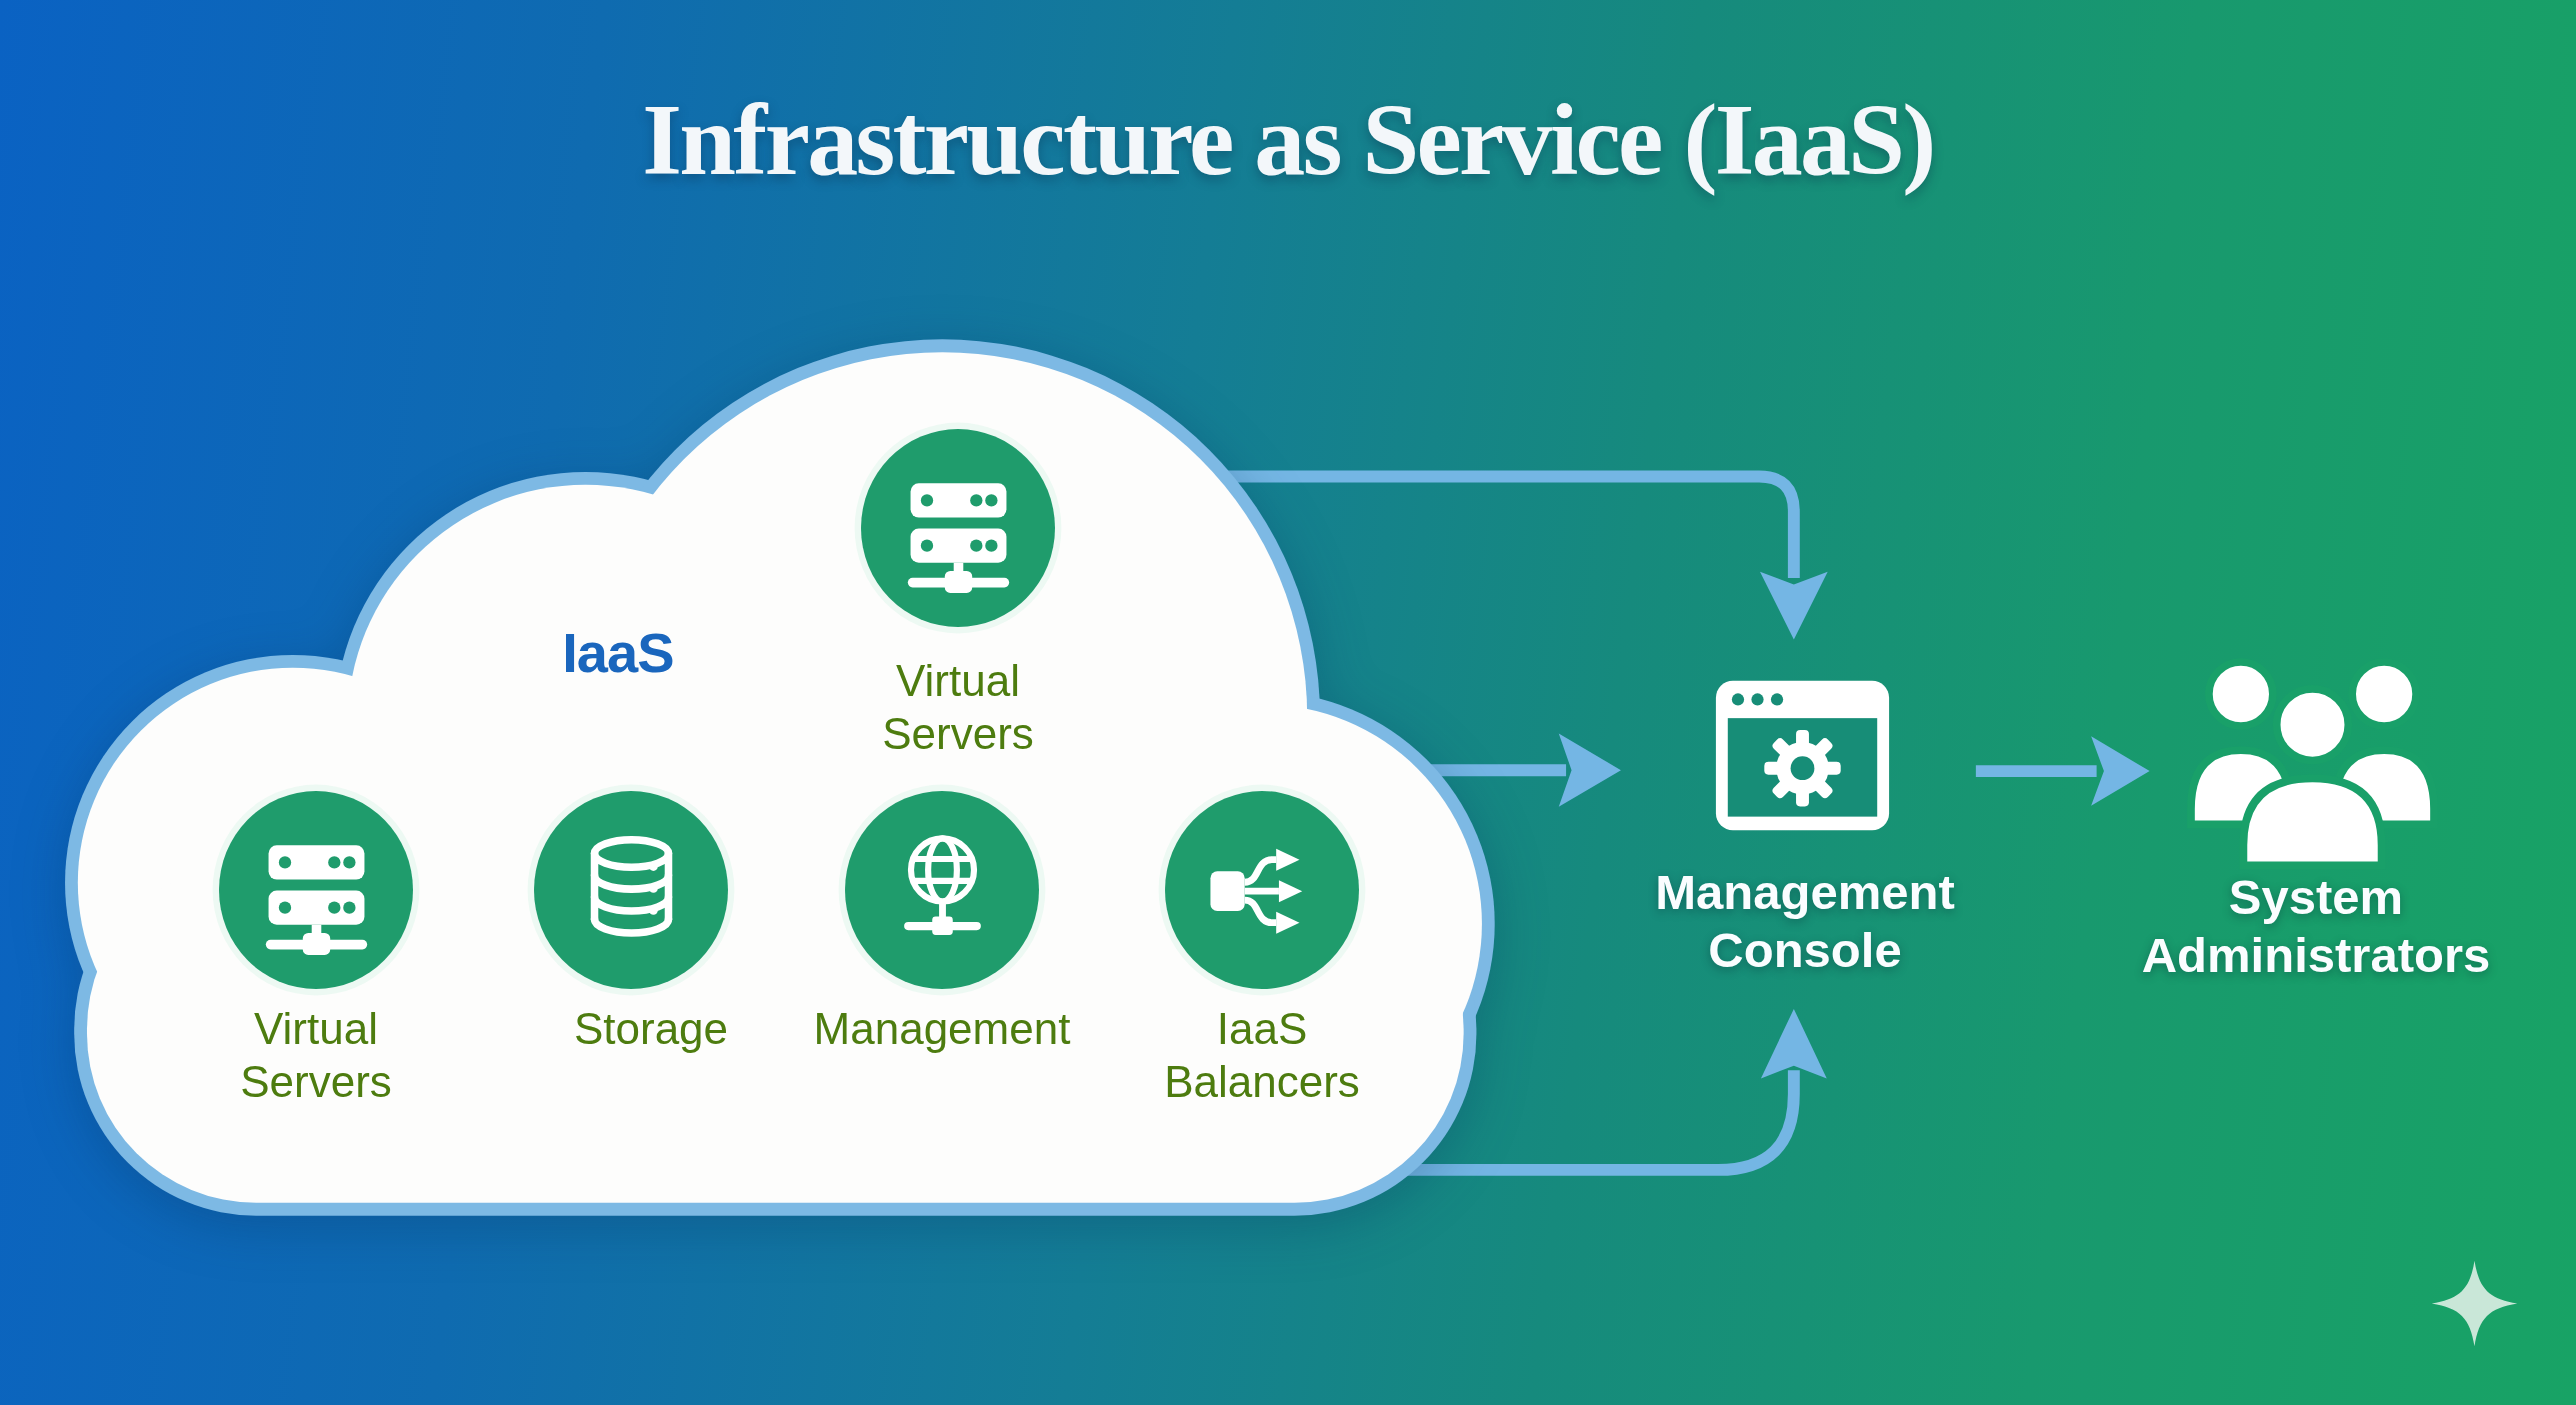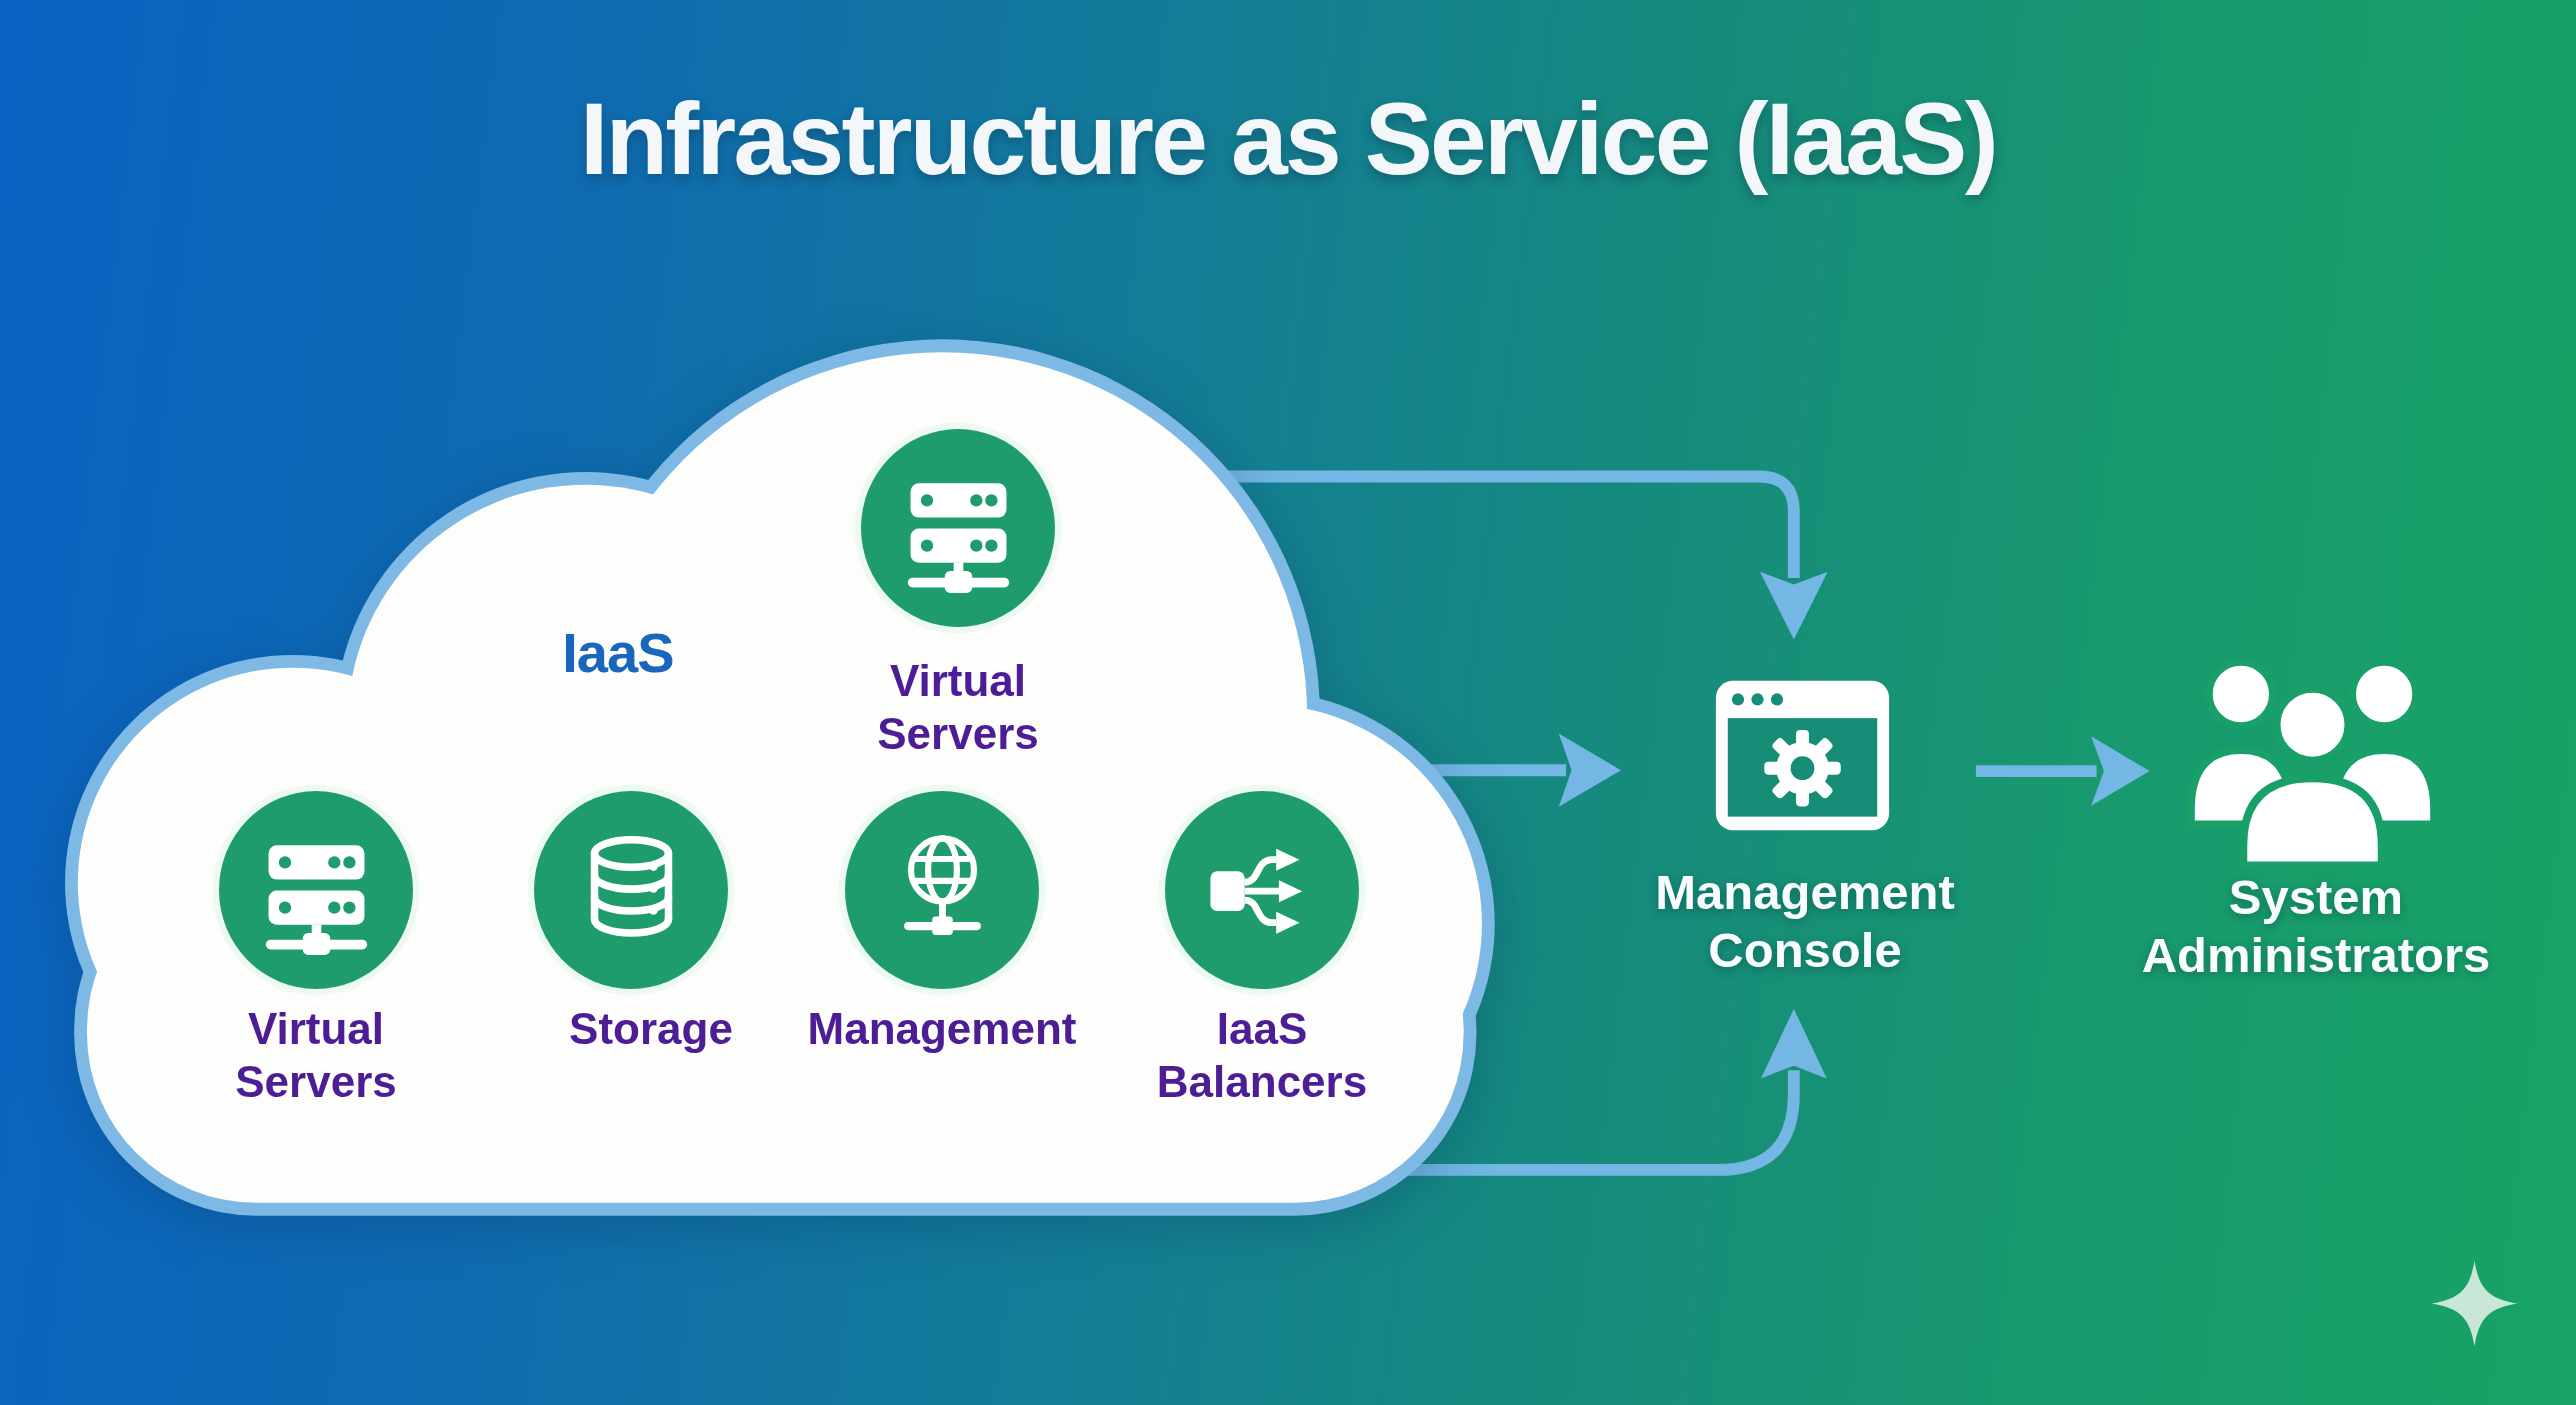"Infrastructure as Service (IaaS)" .page-title { font-family: none -> Liberation Serif, serif }
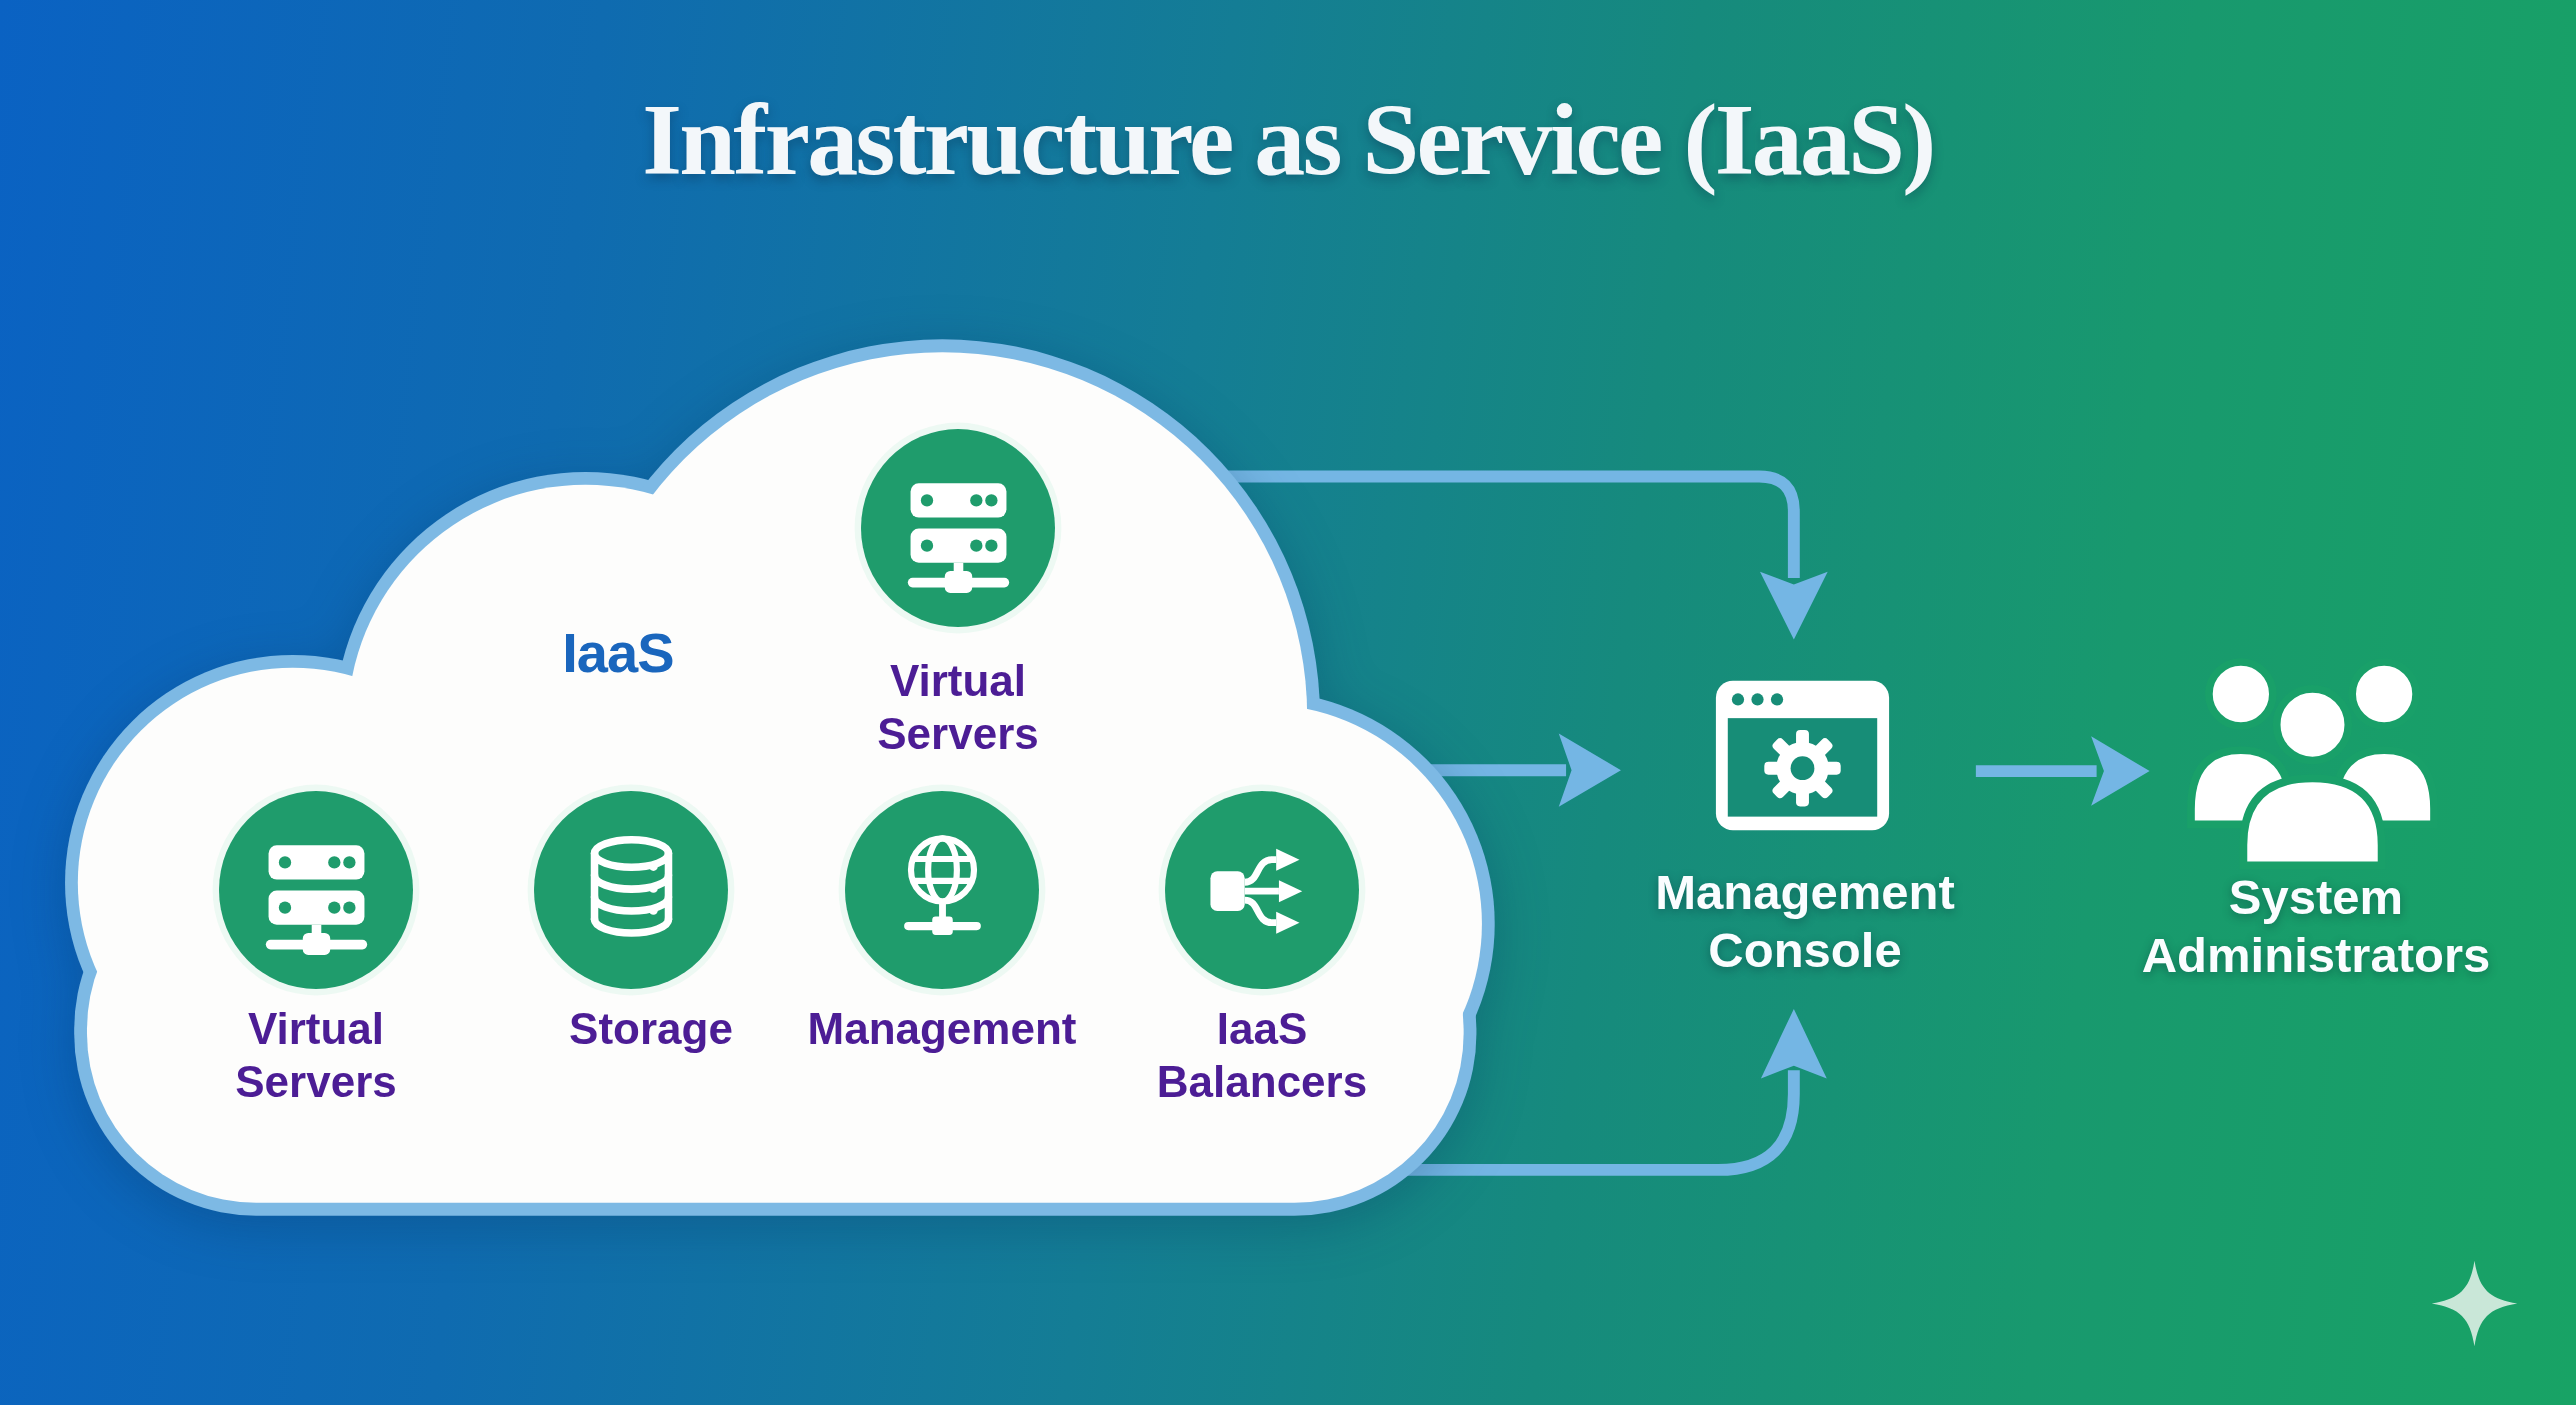"Virtual" .cloud-label { color: #4c1d95 -> #4d7c0f; font-weight: 700 -> 400 }
